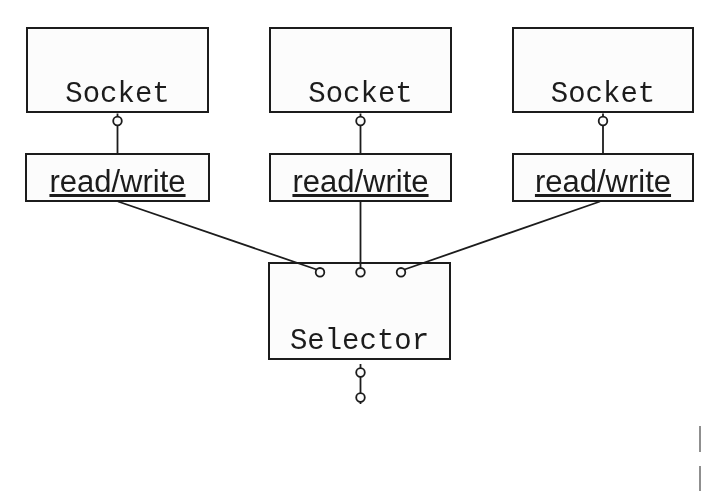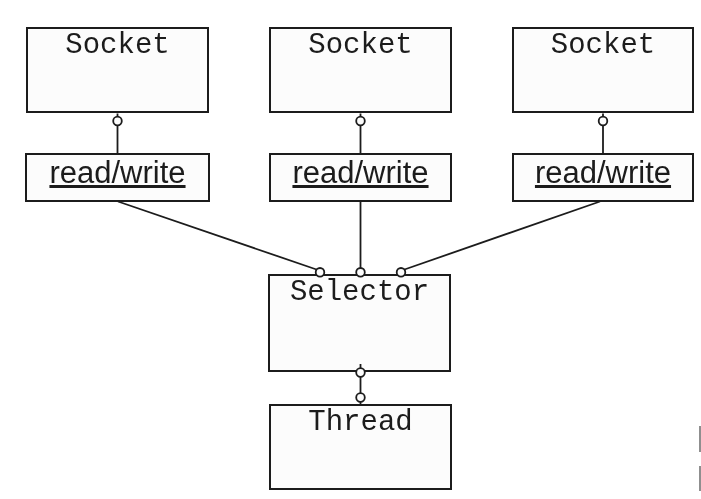"Socket" .node { align-items: flex-start -> flex-end }
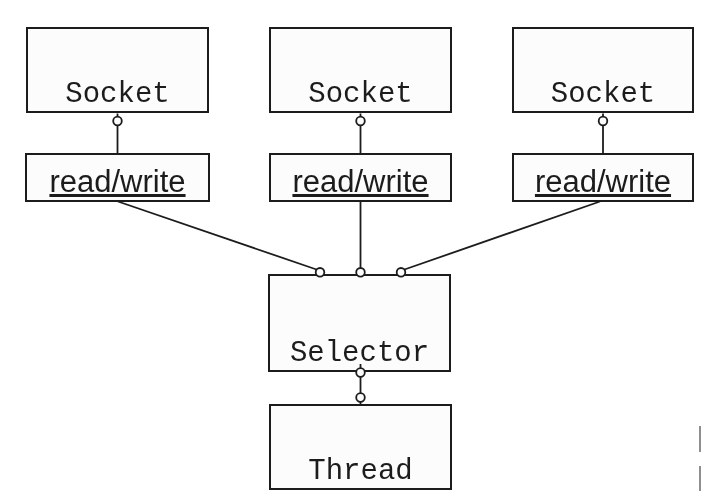"Selector" div.node { top: 274px -> 262px }
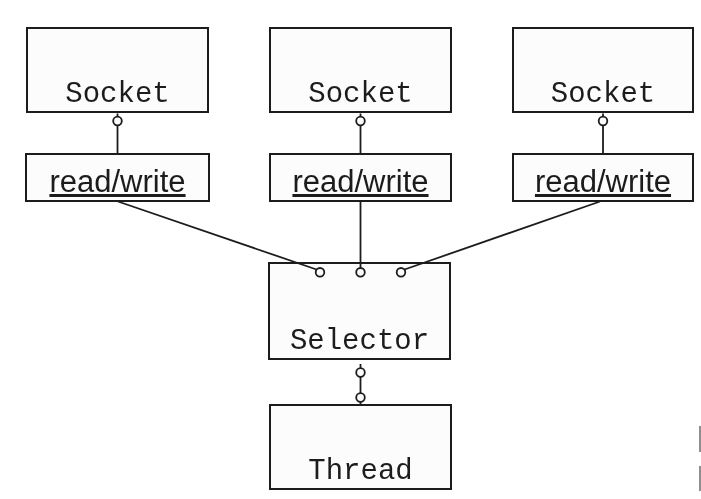"Thread" div.node { html: <div> <span>Thread</span> </div> -> none }
